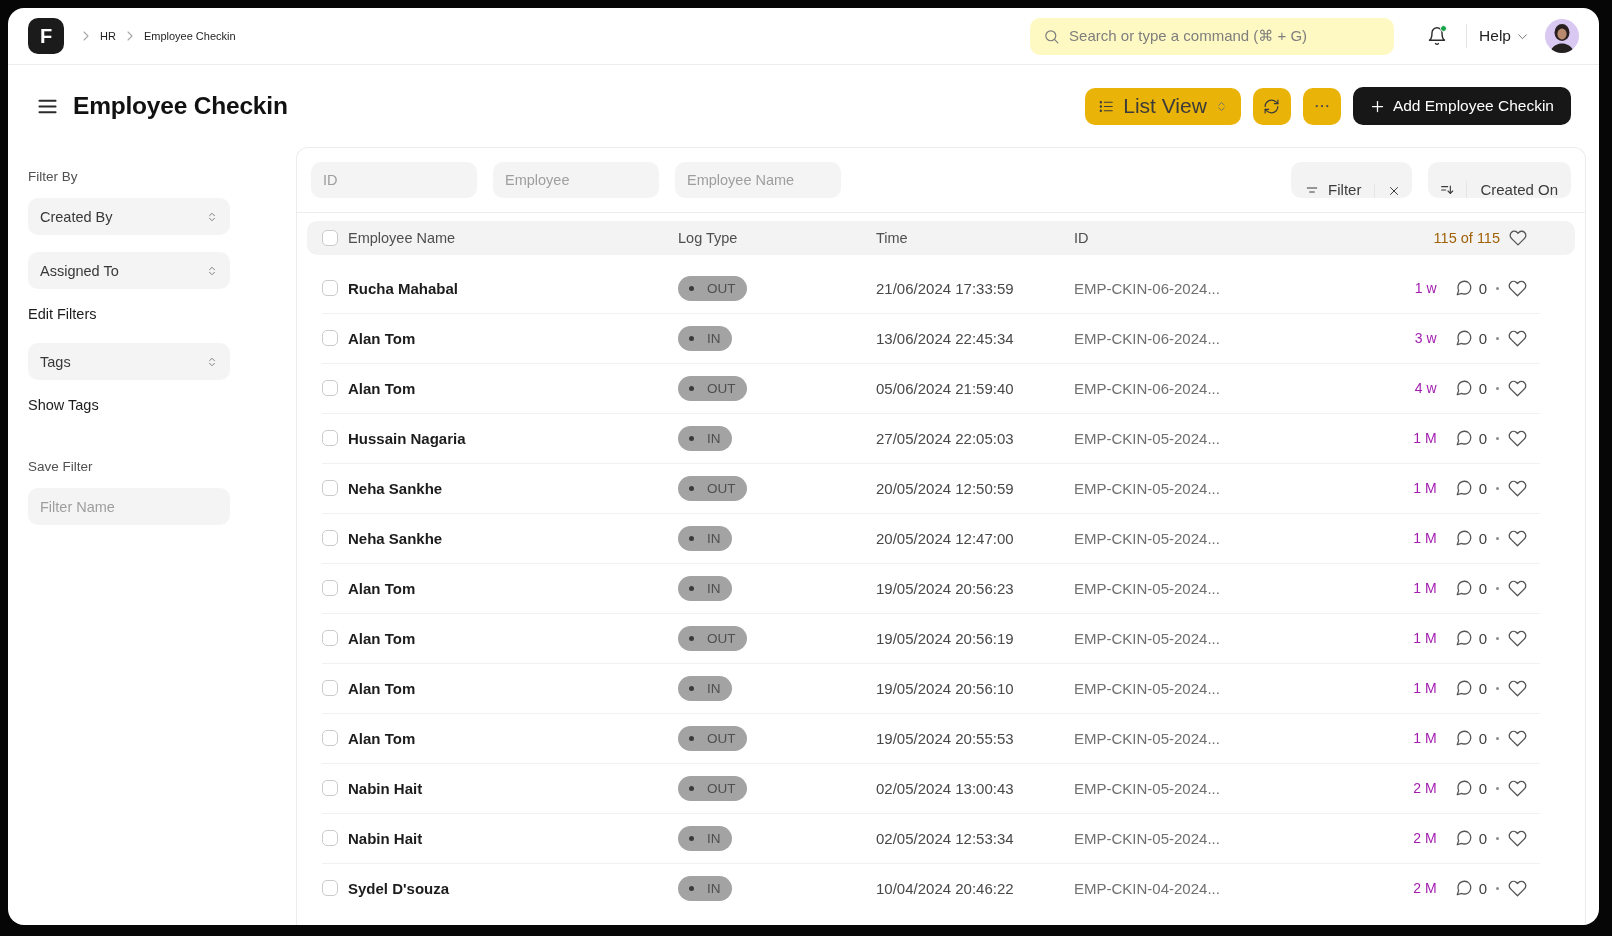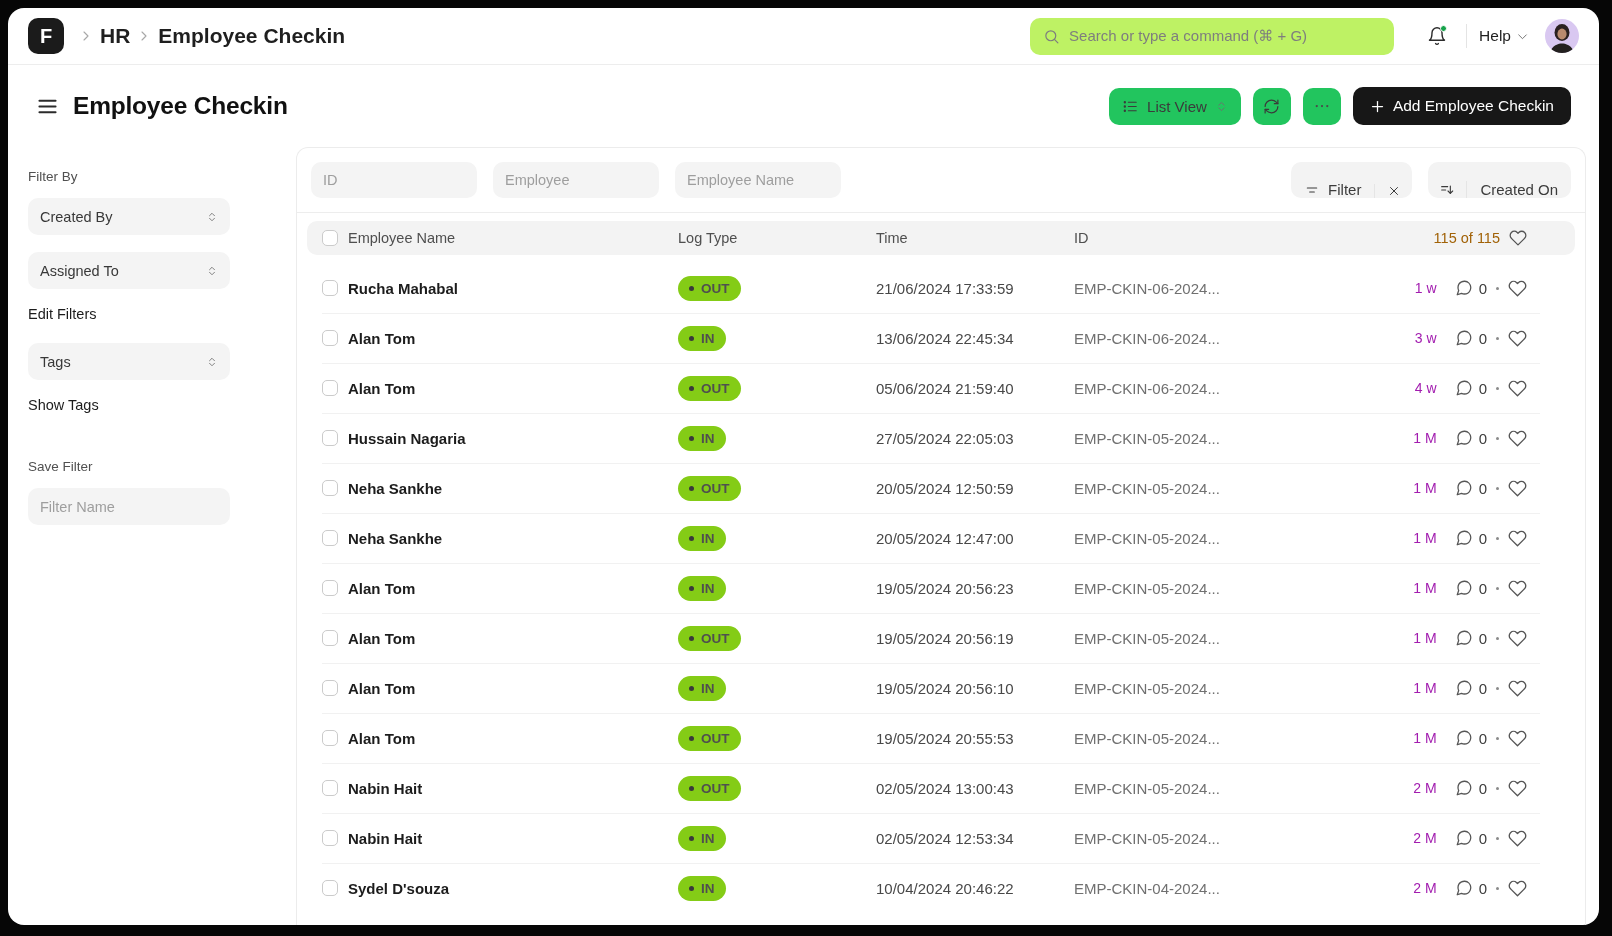"HR" .crumb { font-size: 21px -> 11px; font-weight: bold -> none }
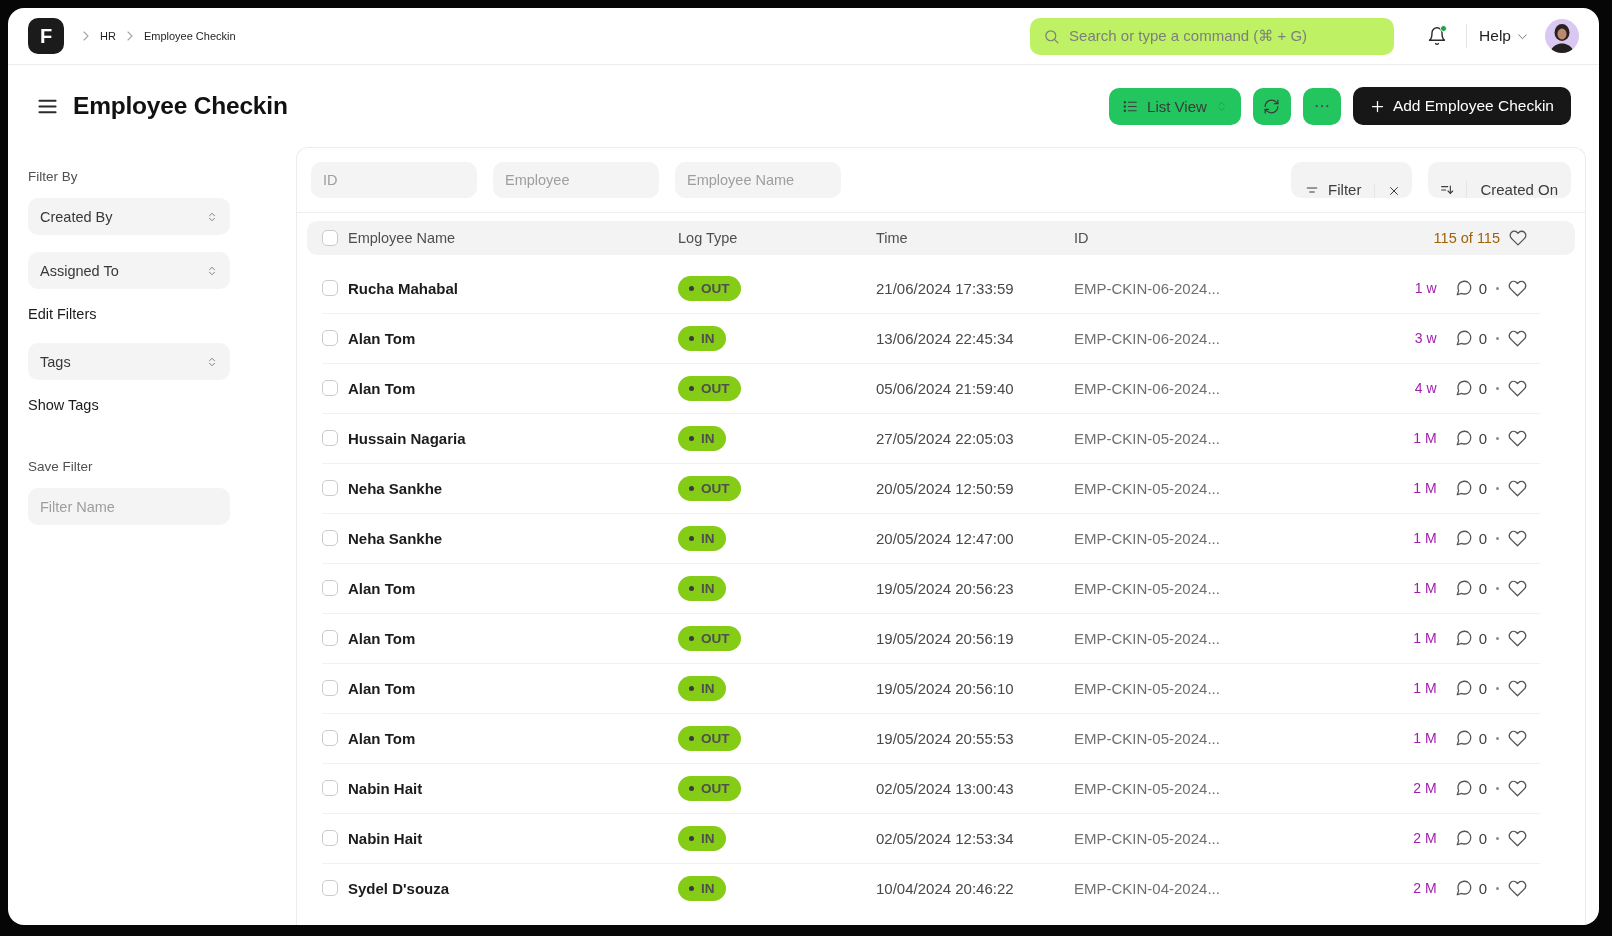"Search or type a command" .search { background: #bef264 -> #fef9c3 }
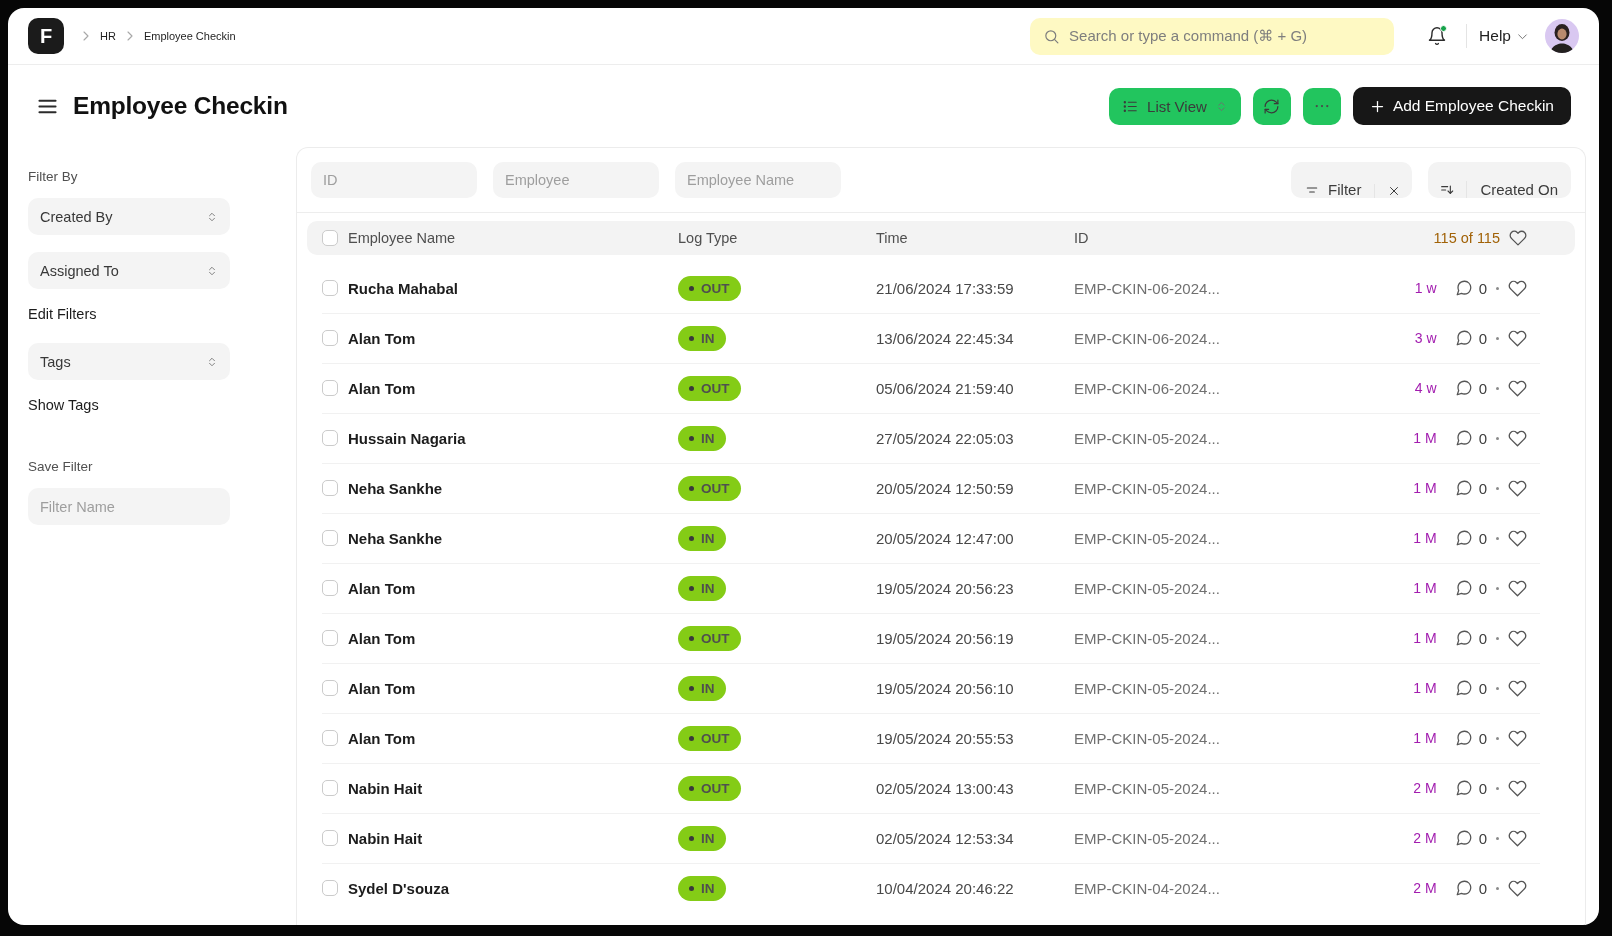"List View" .btn { background: #22c55e -> #eab308; font-size: 15px -> 21px }
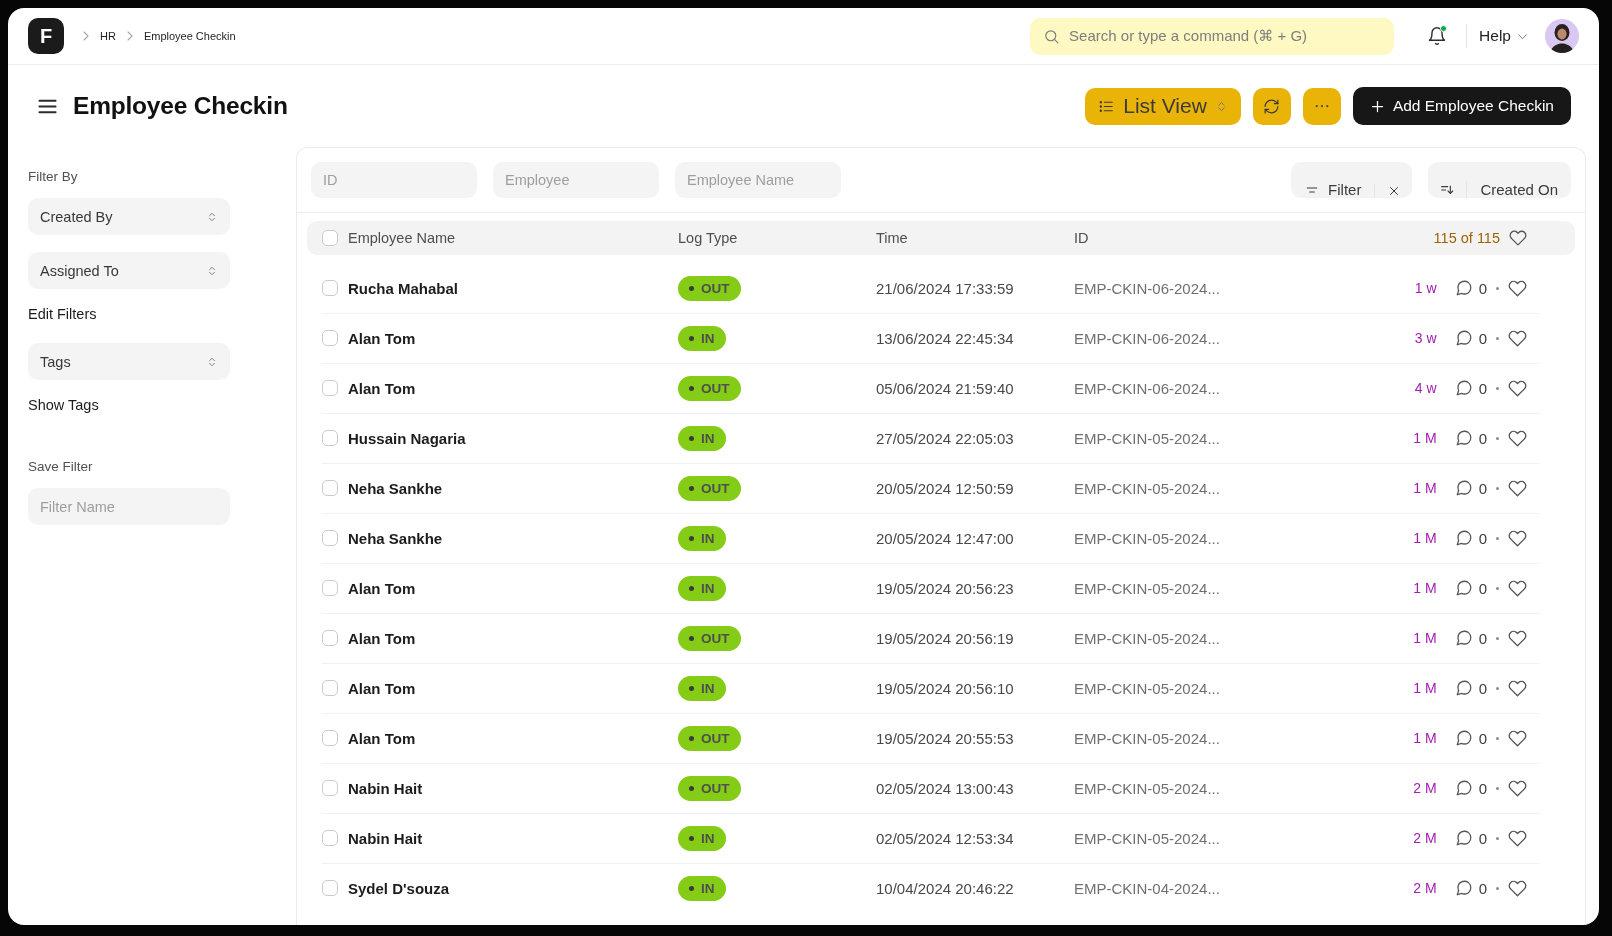"OUT" .badge { background: #84cc16 -> #a3a3a3; font-weight: bold -> none; gap: 7px -> 13px }
